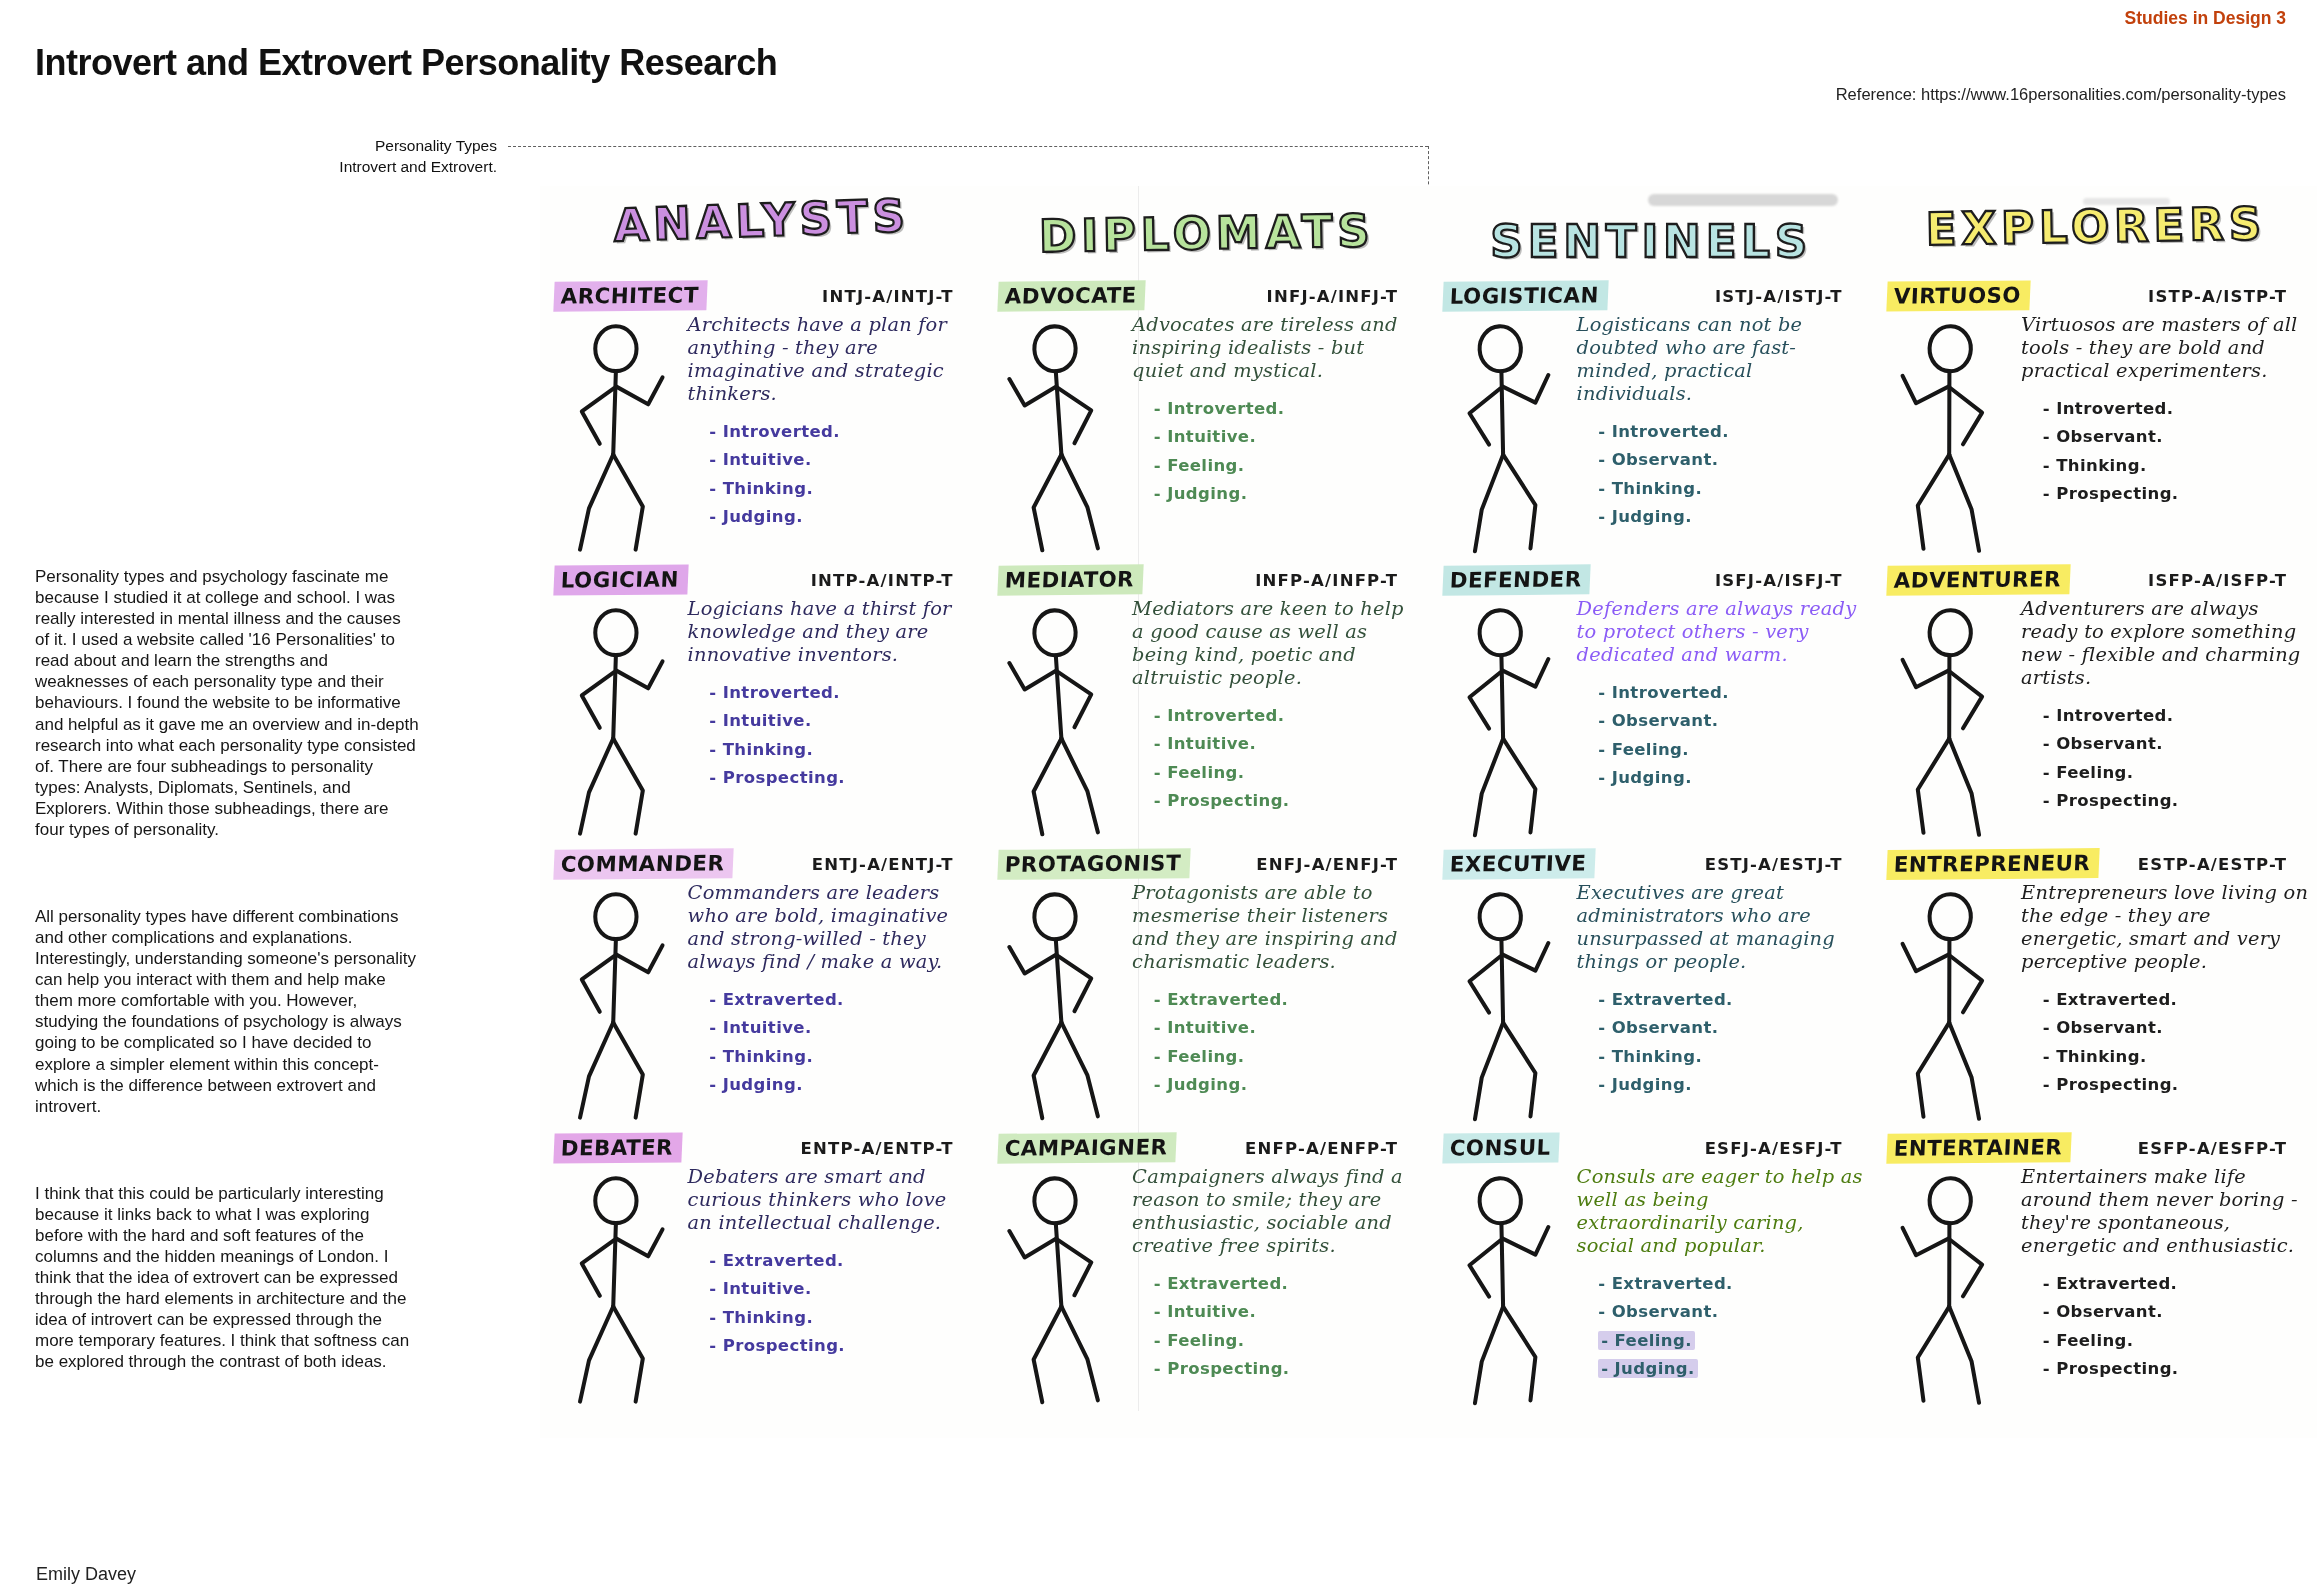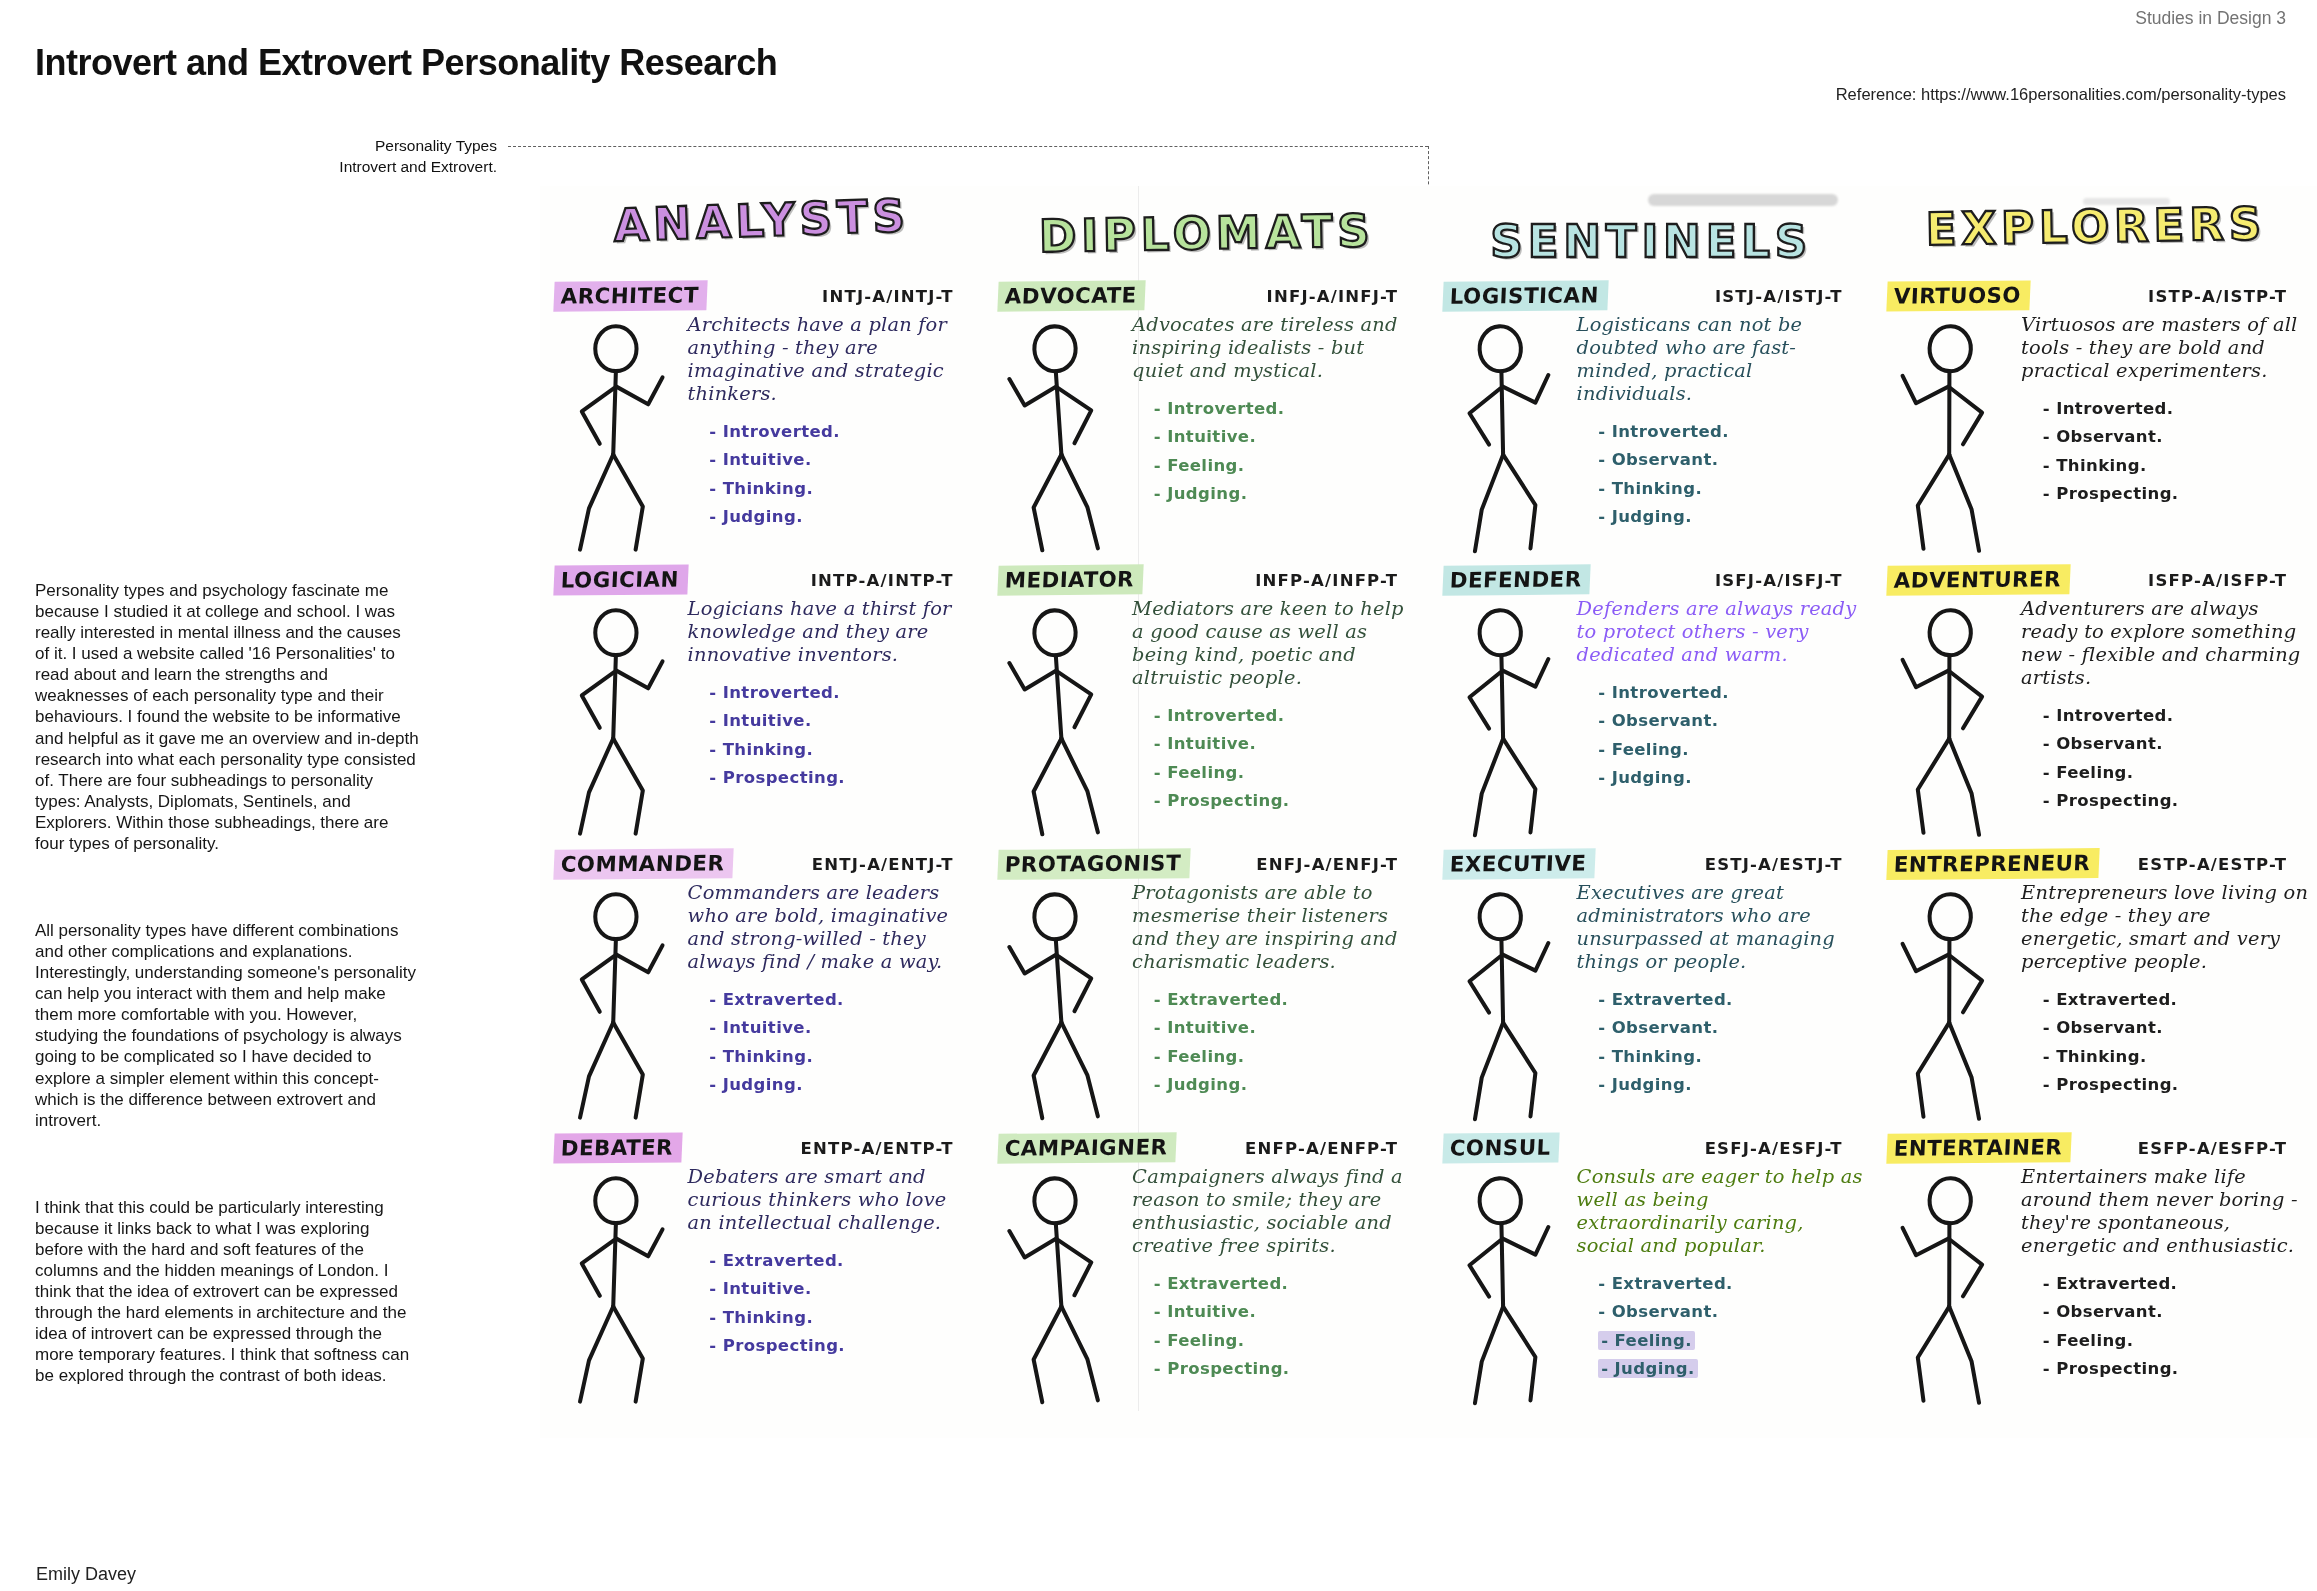"Studies in Design 3" .course-label { color: #737373 -> #c2410c; font-weight: none -> bold }
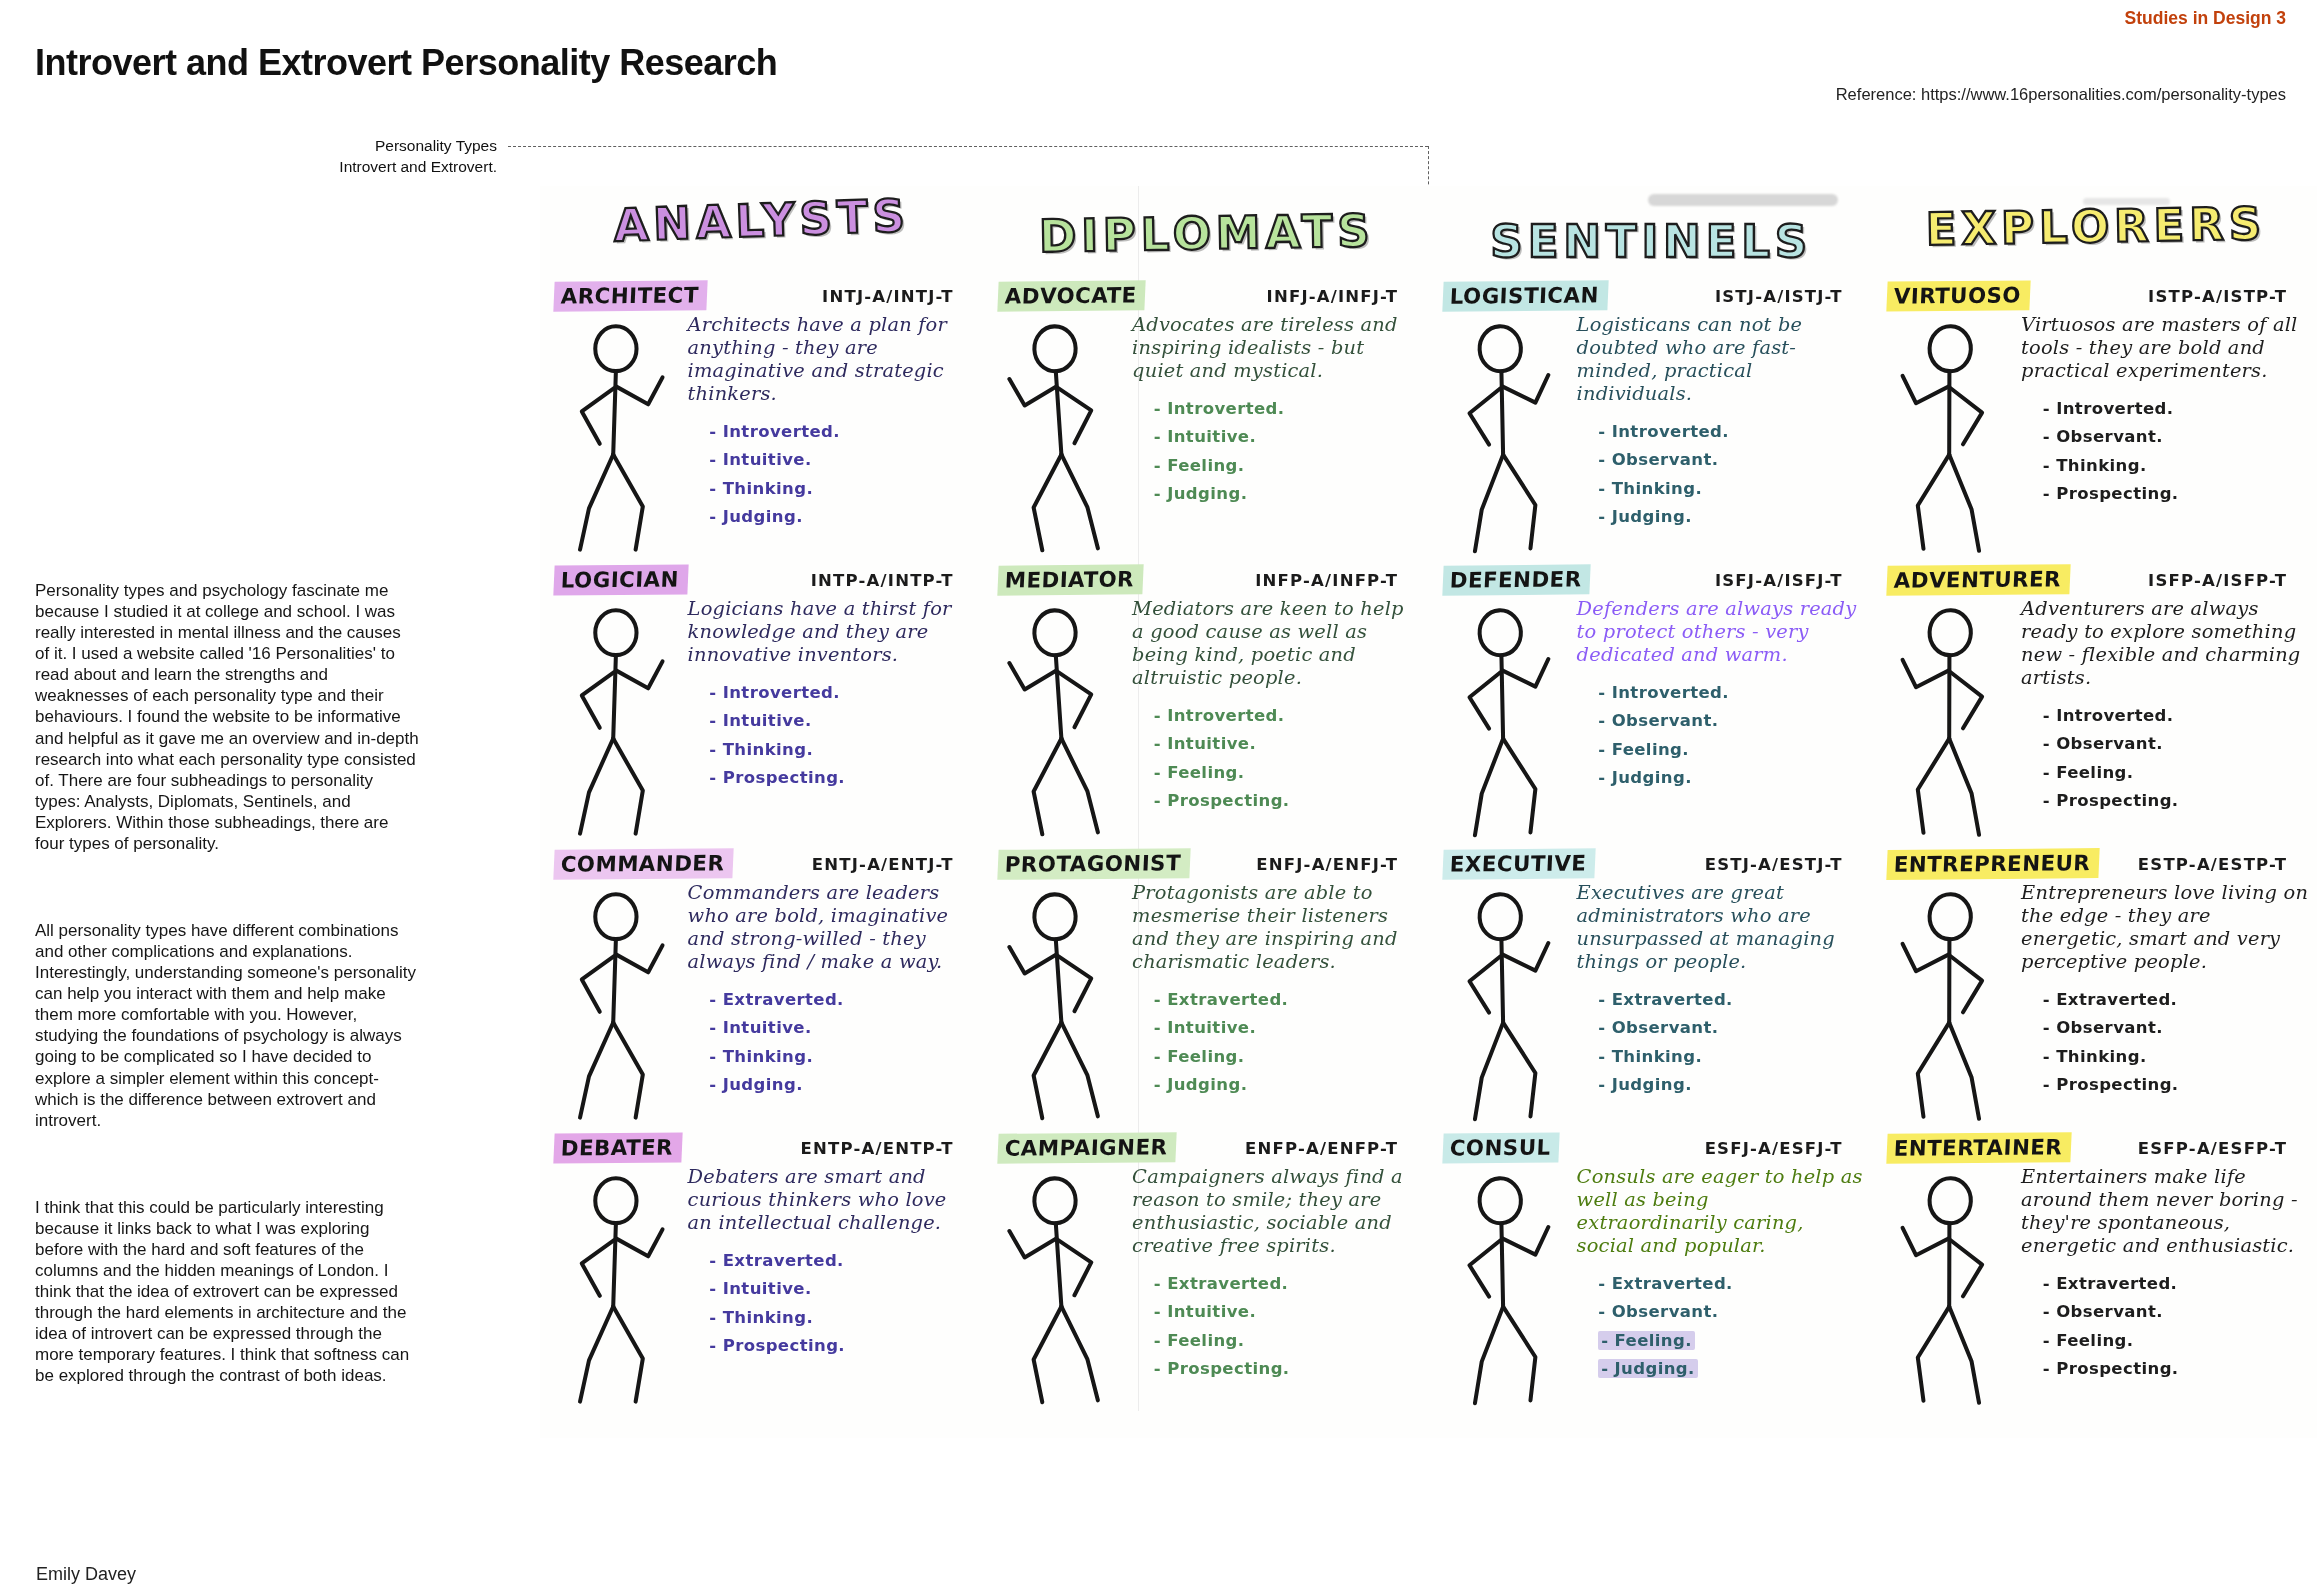"Personality types and psychology" .sidebar { top: 580px -> 566px }
